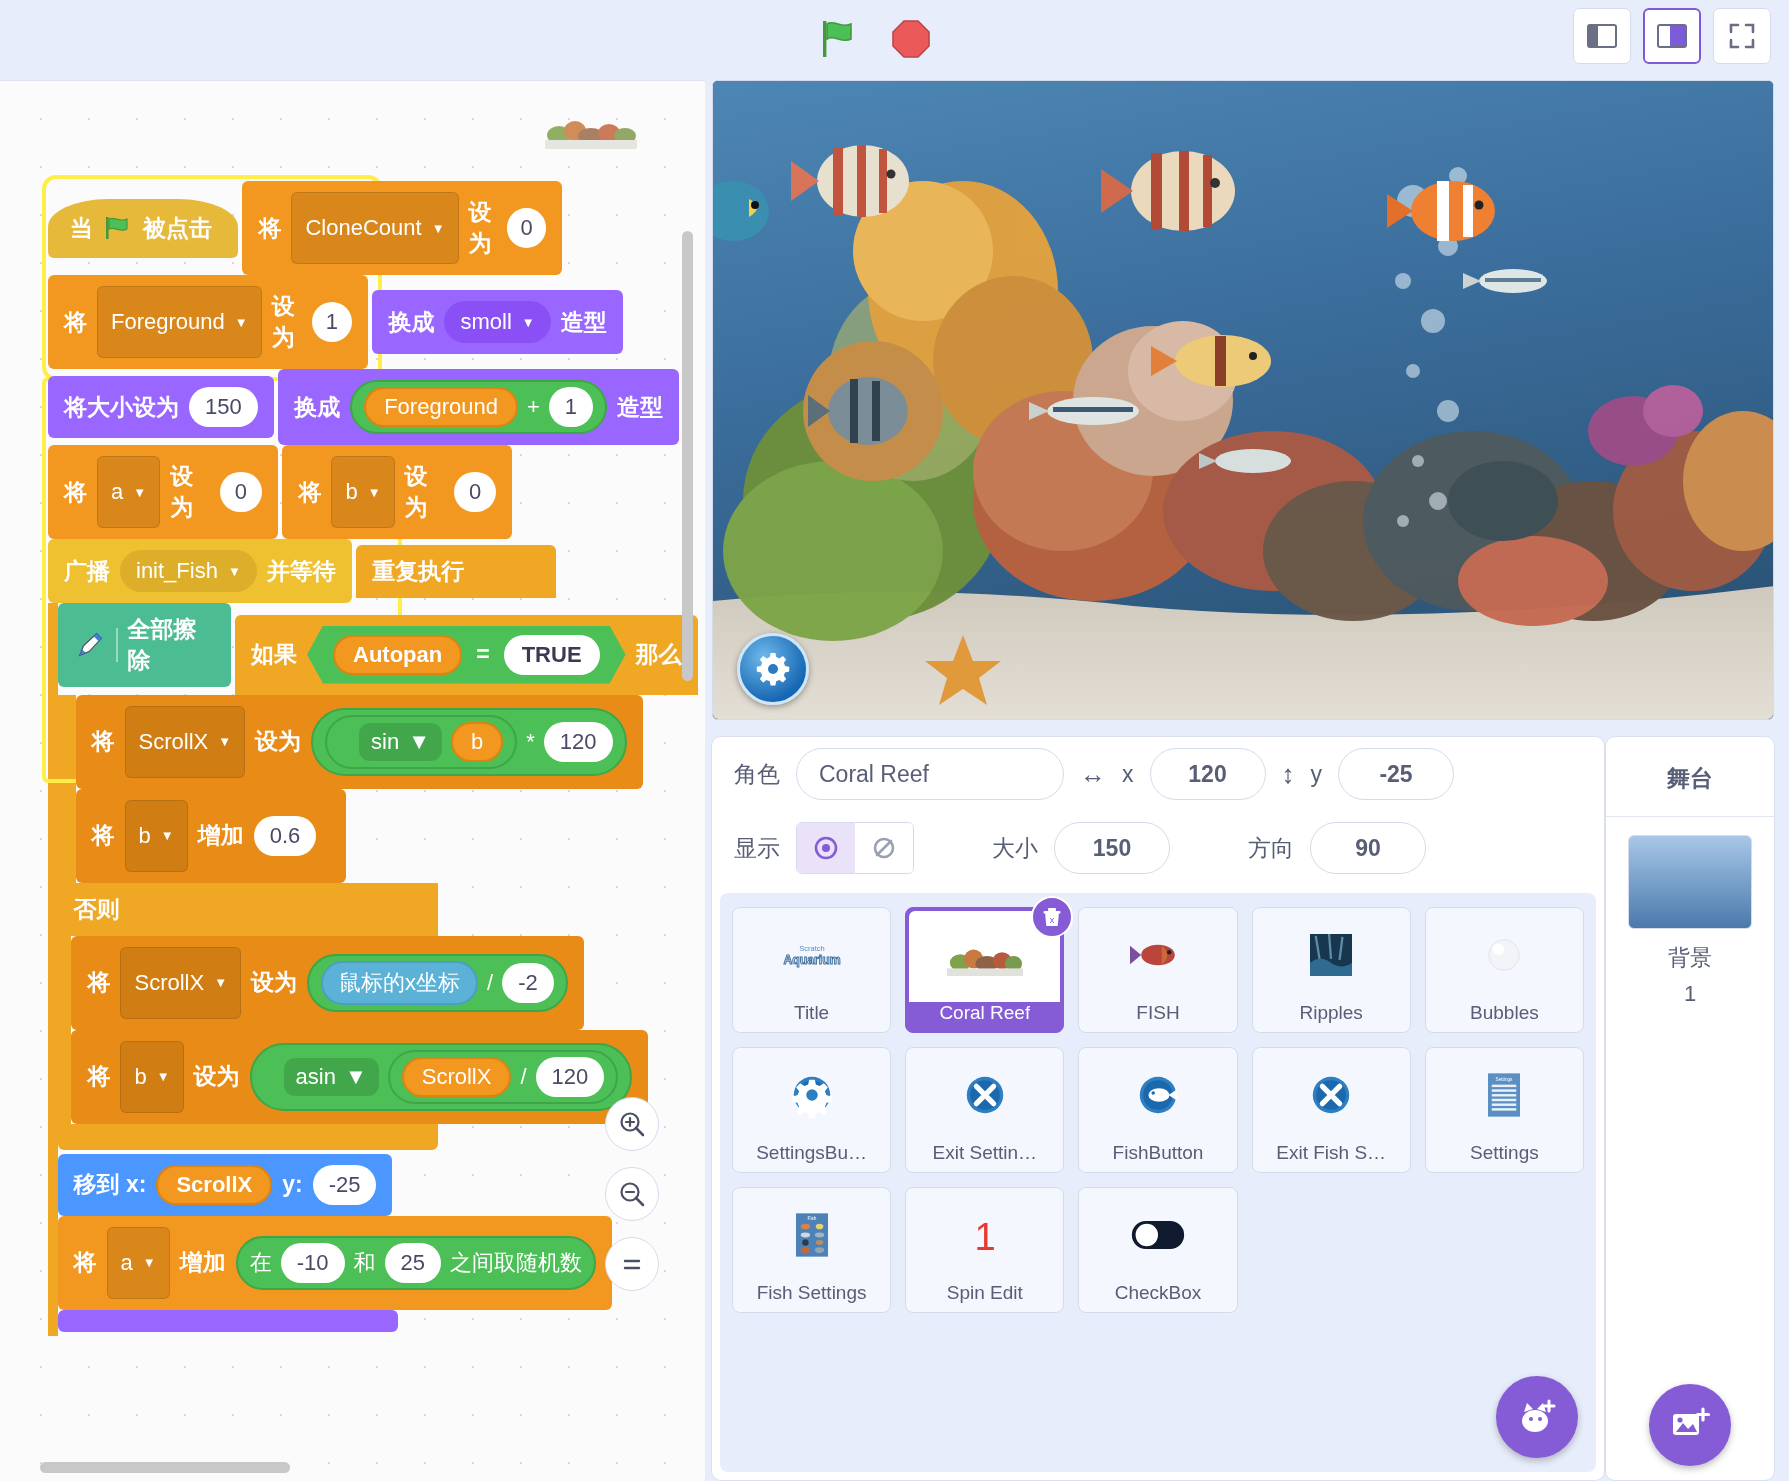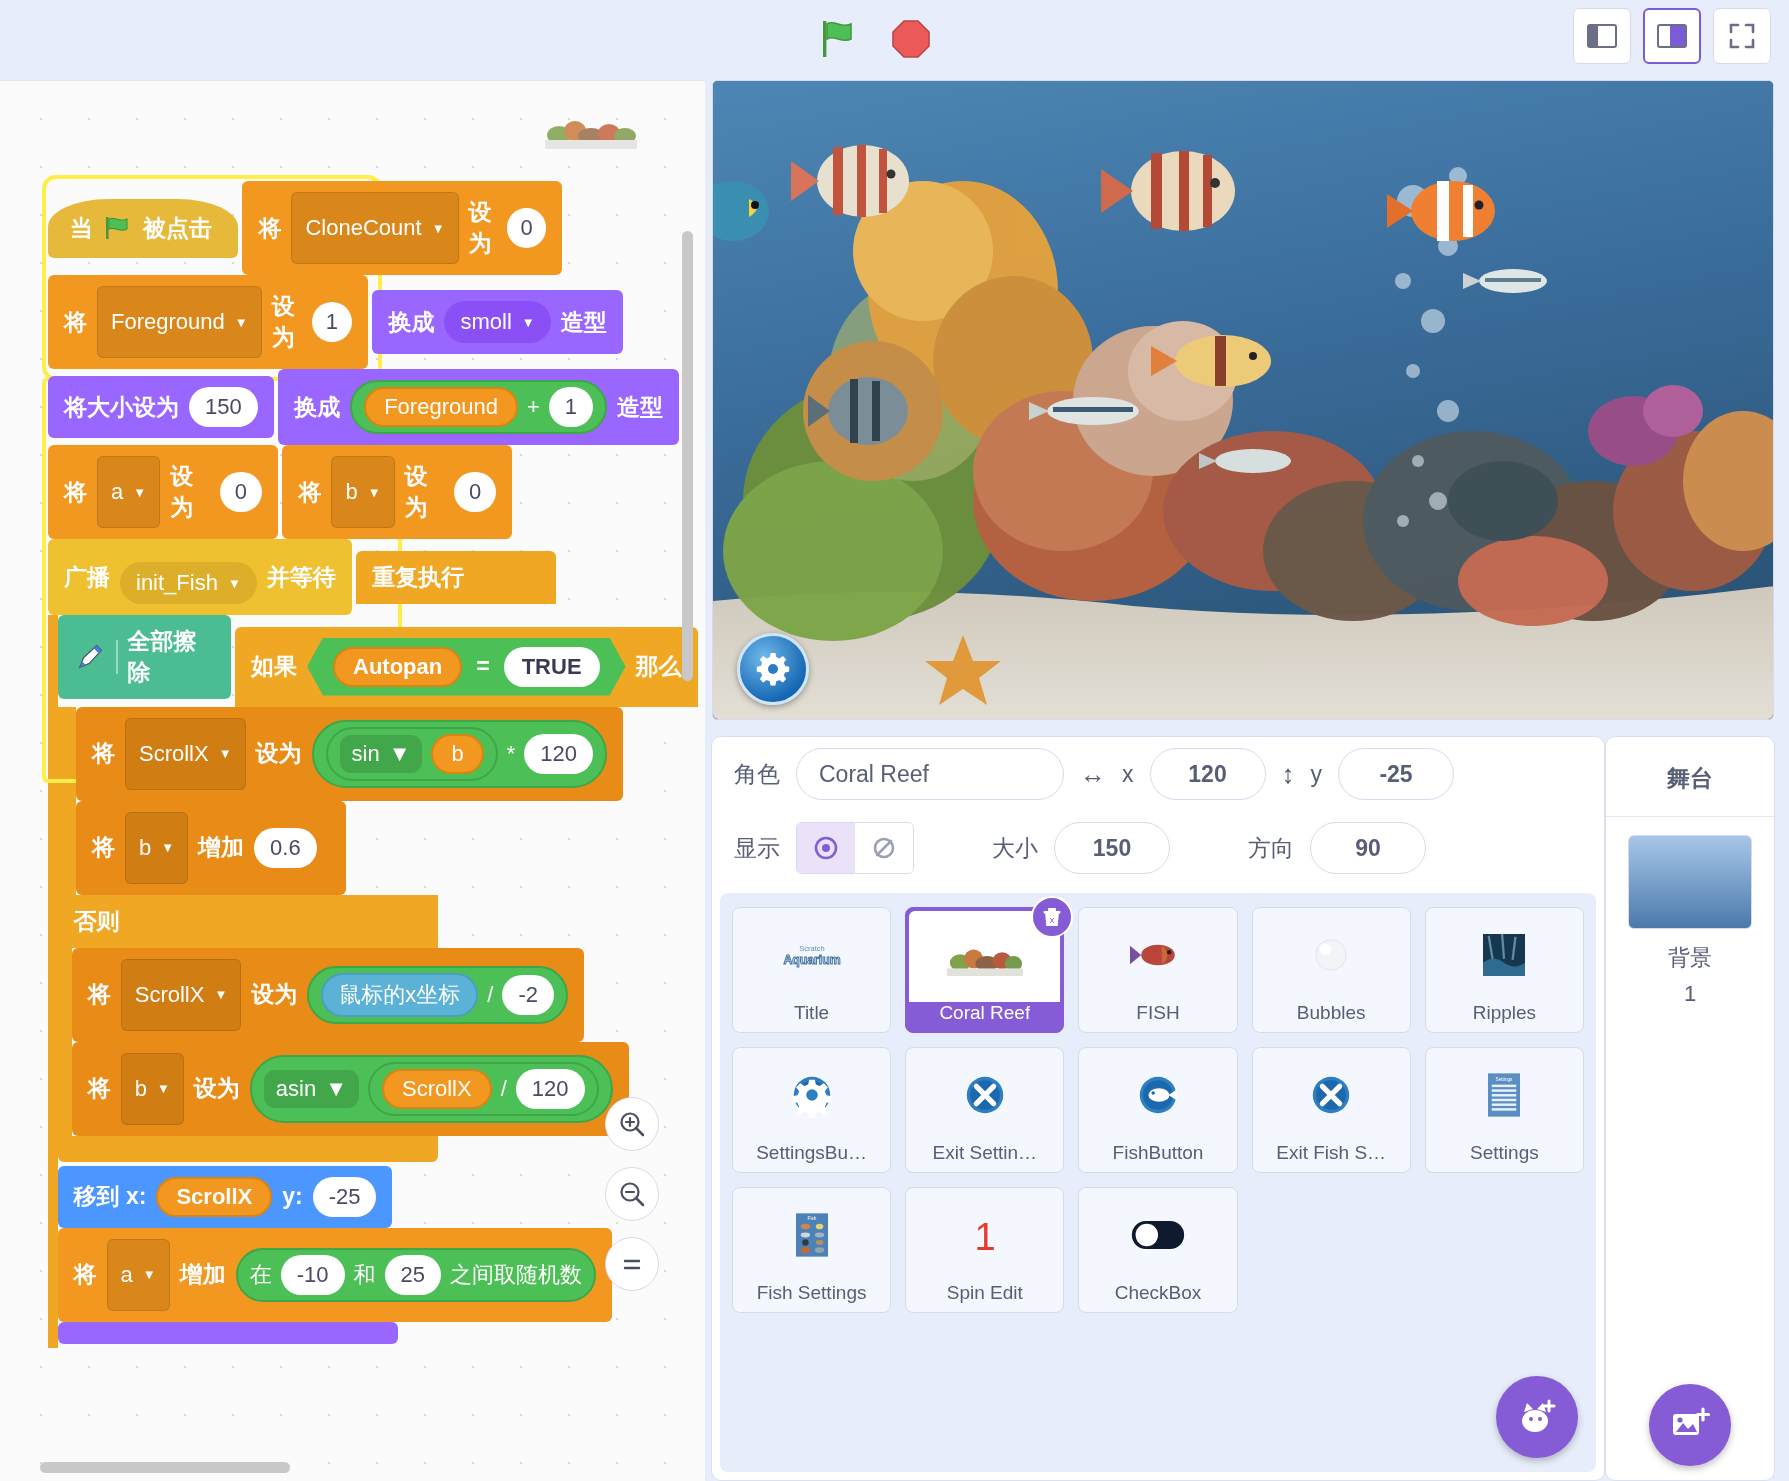"init_Fish" .ev-drop { margin-top: 12px -> none }
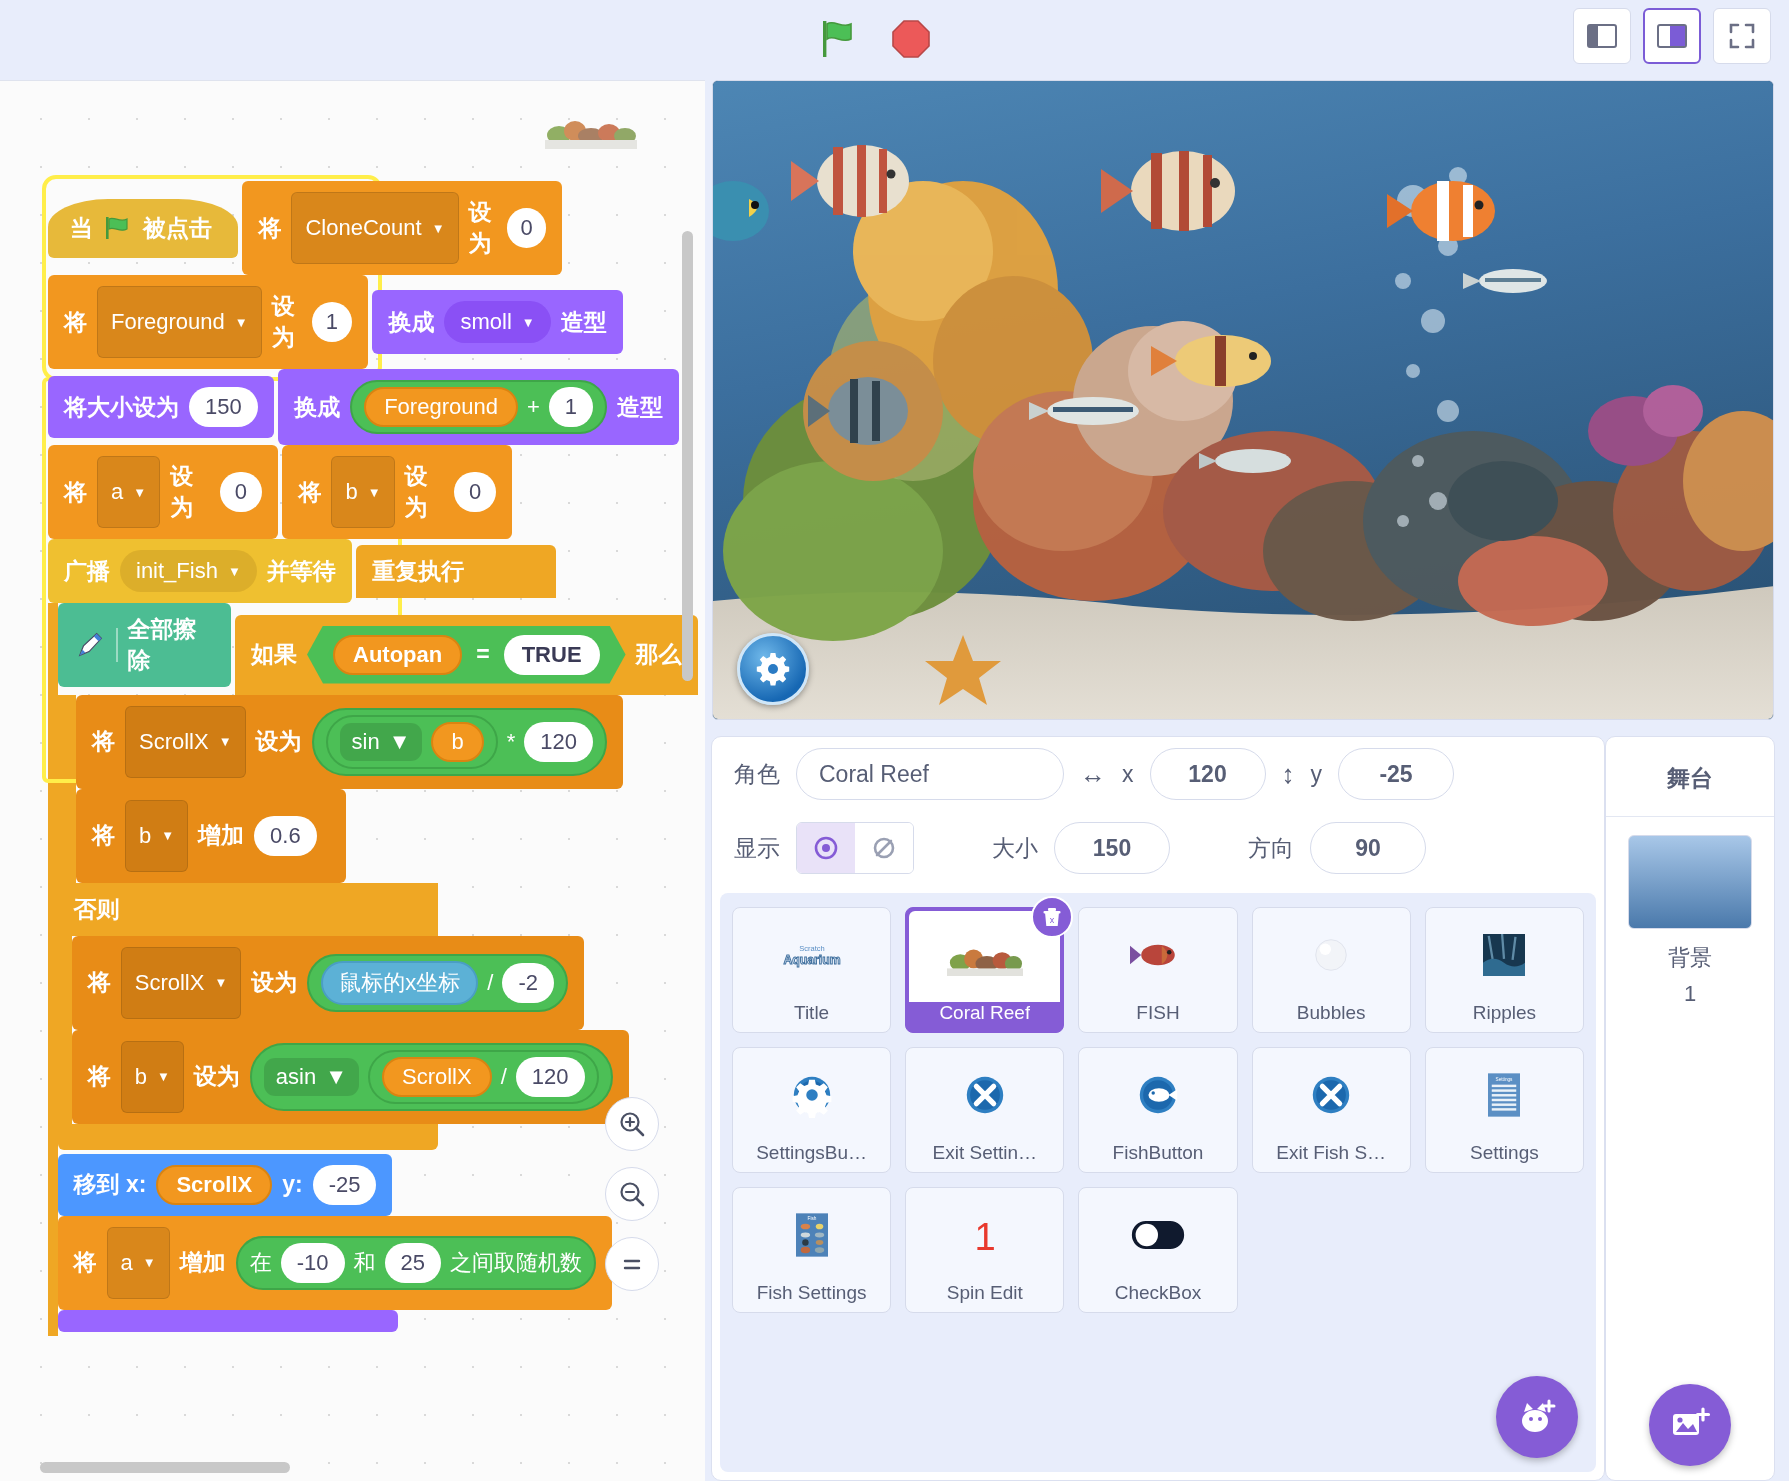"sin" .oper-drop { margin-left: none -> 20px }
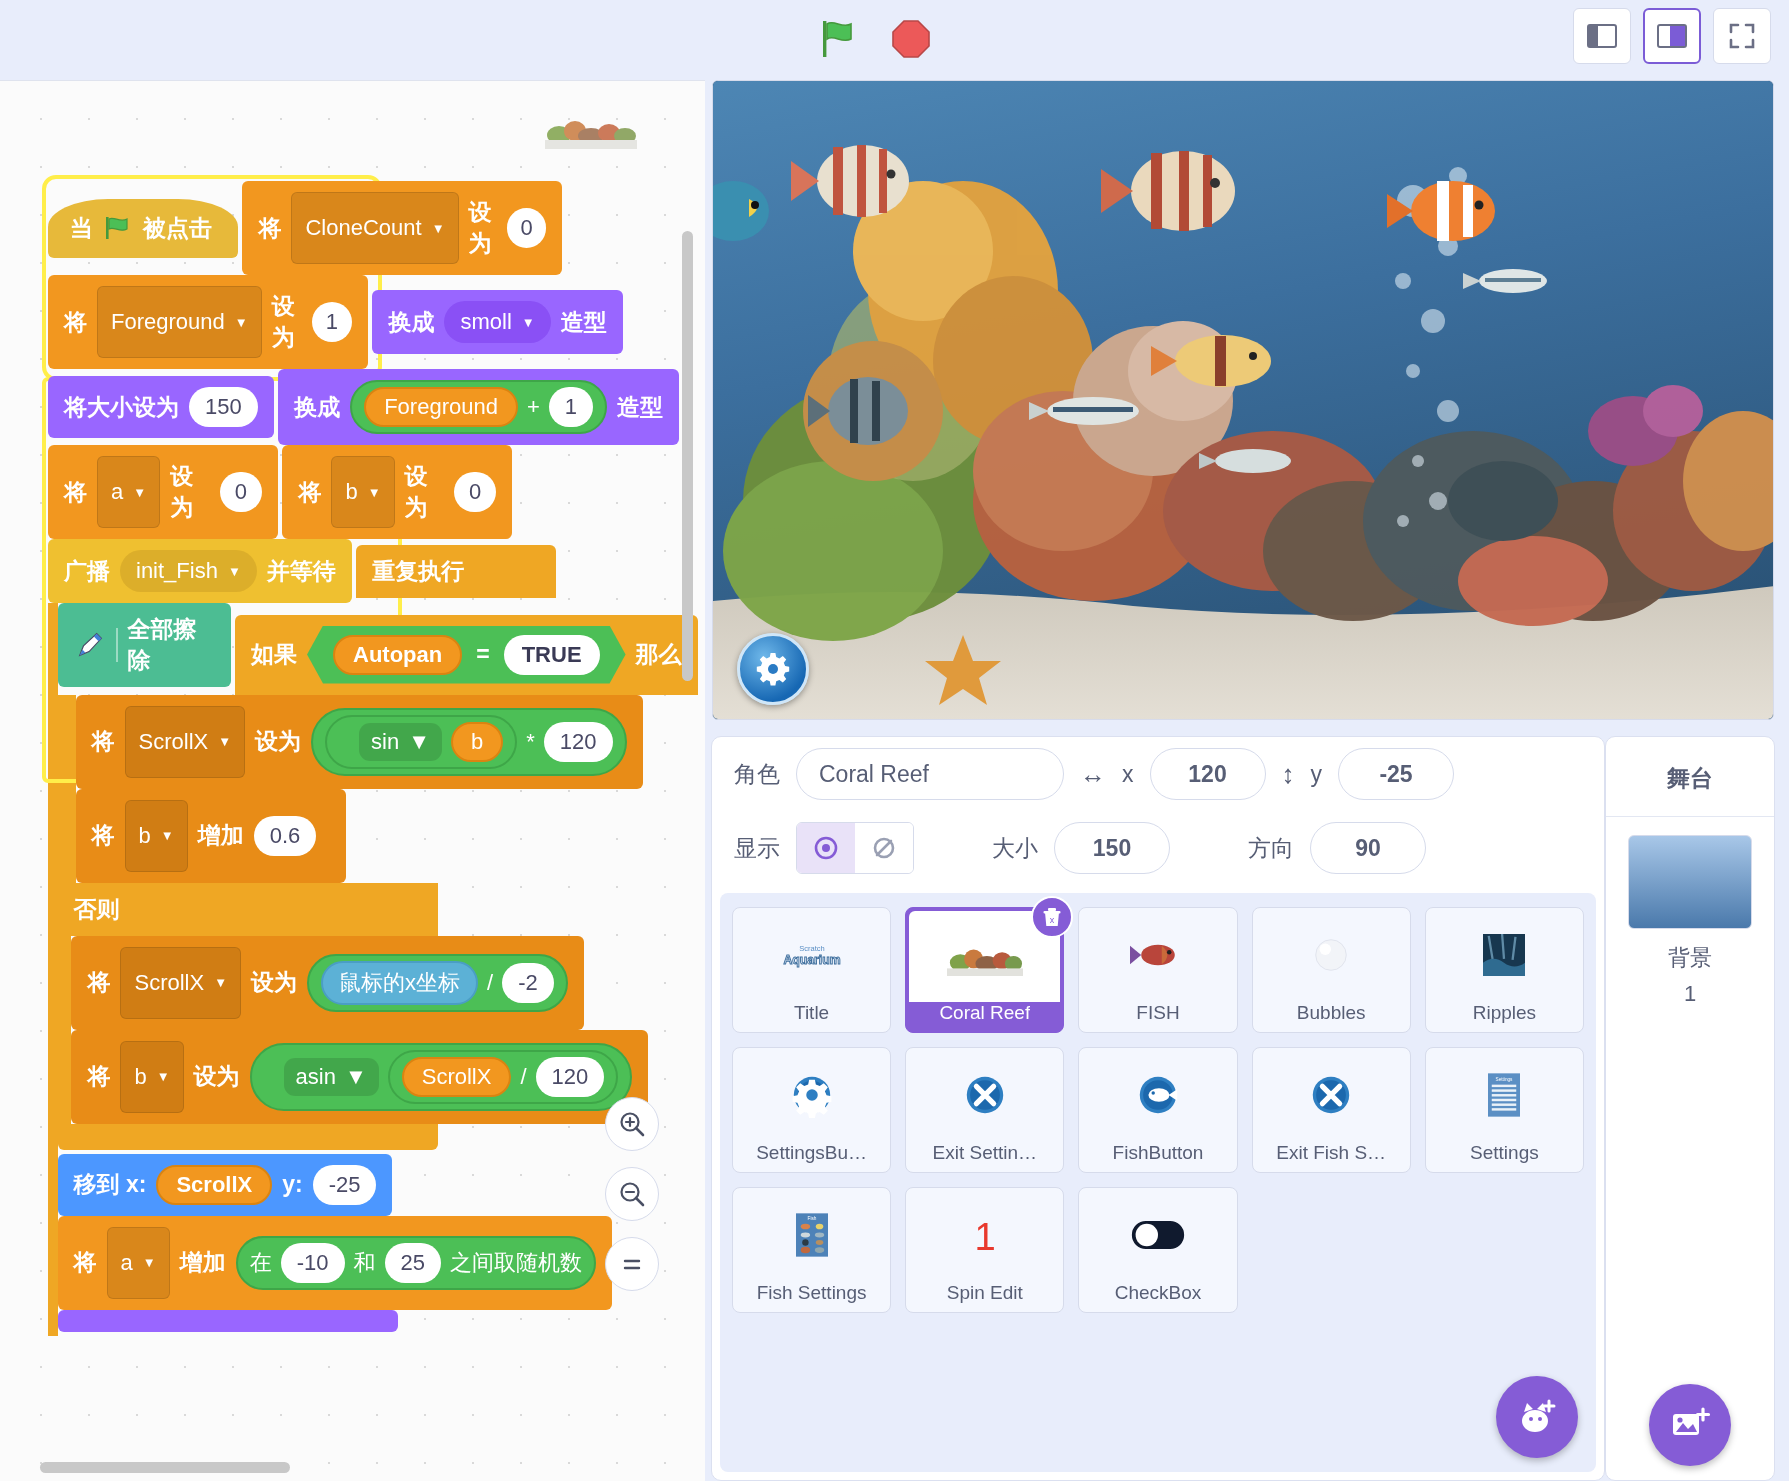"Bubbles" div.sp-item { order: before "Ripples" -> after "Ripples" }
